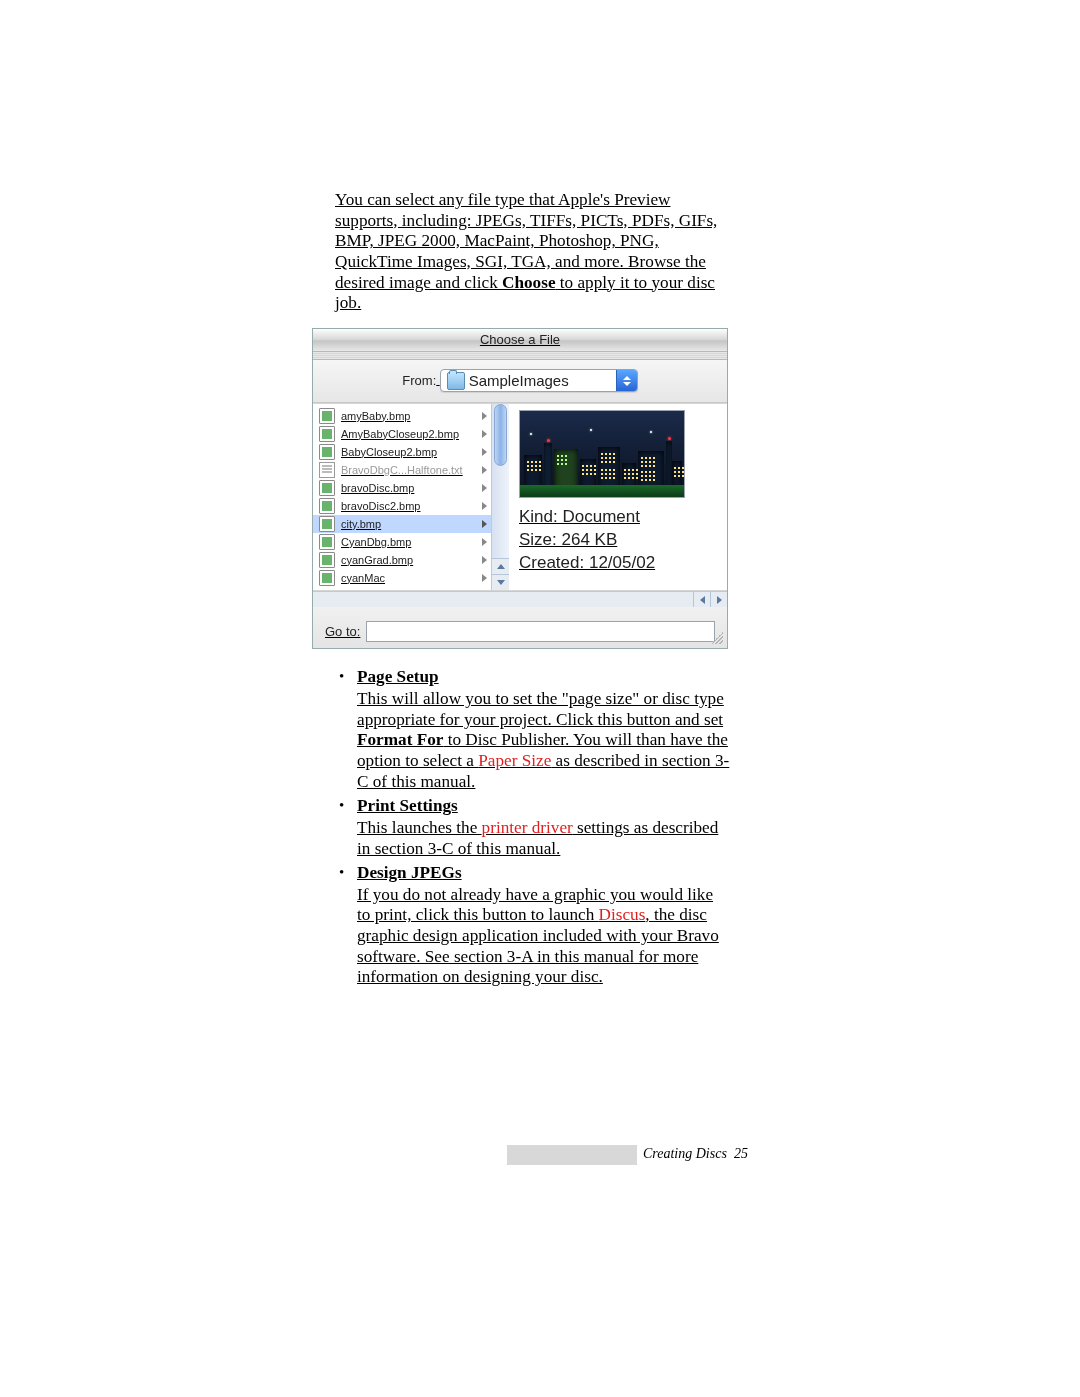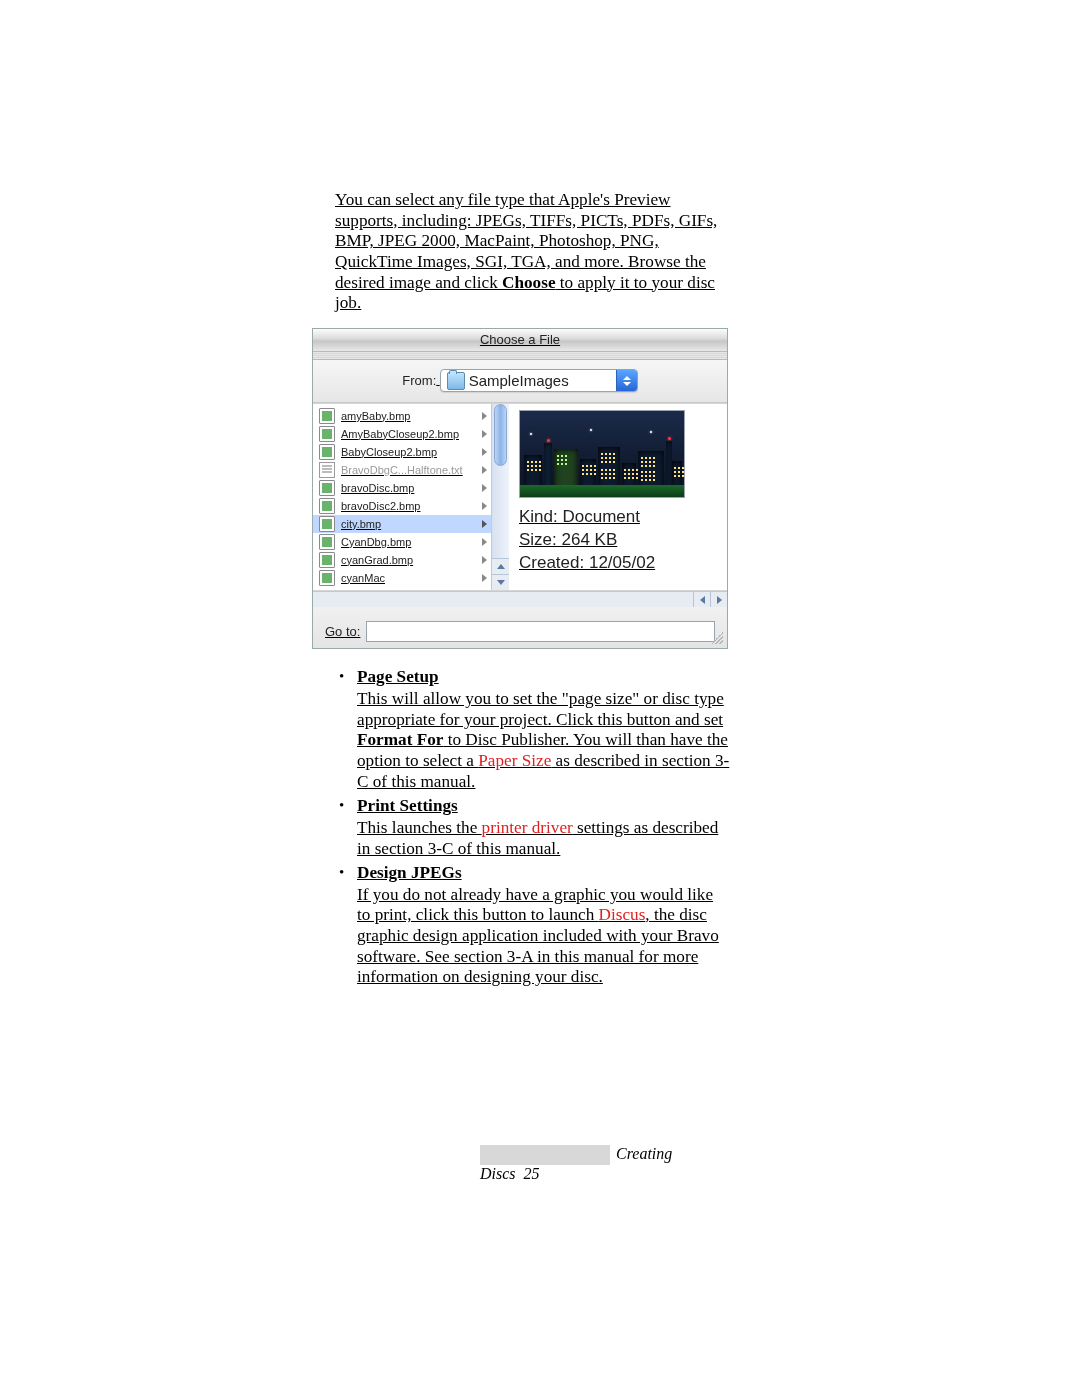"Creating Discs 25" .footer { font-size: 16px -> 14px; left: 480px -> 507px }
